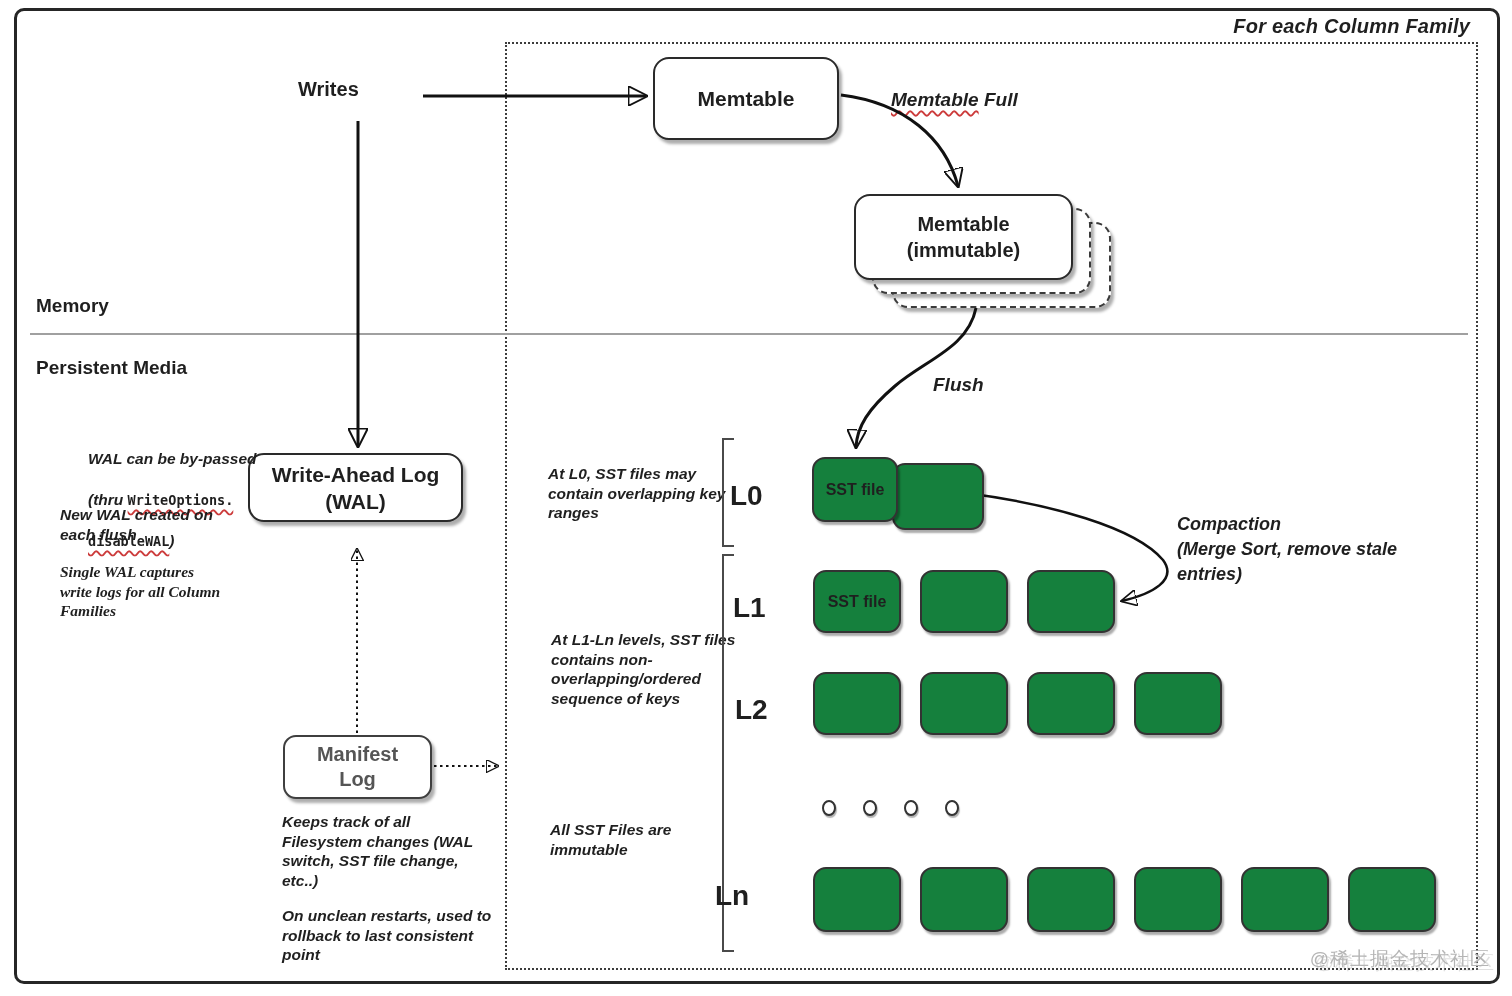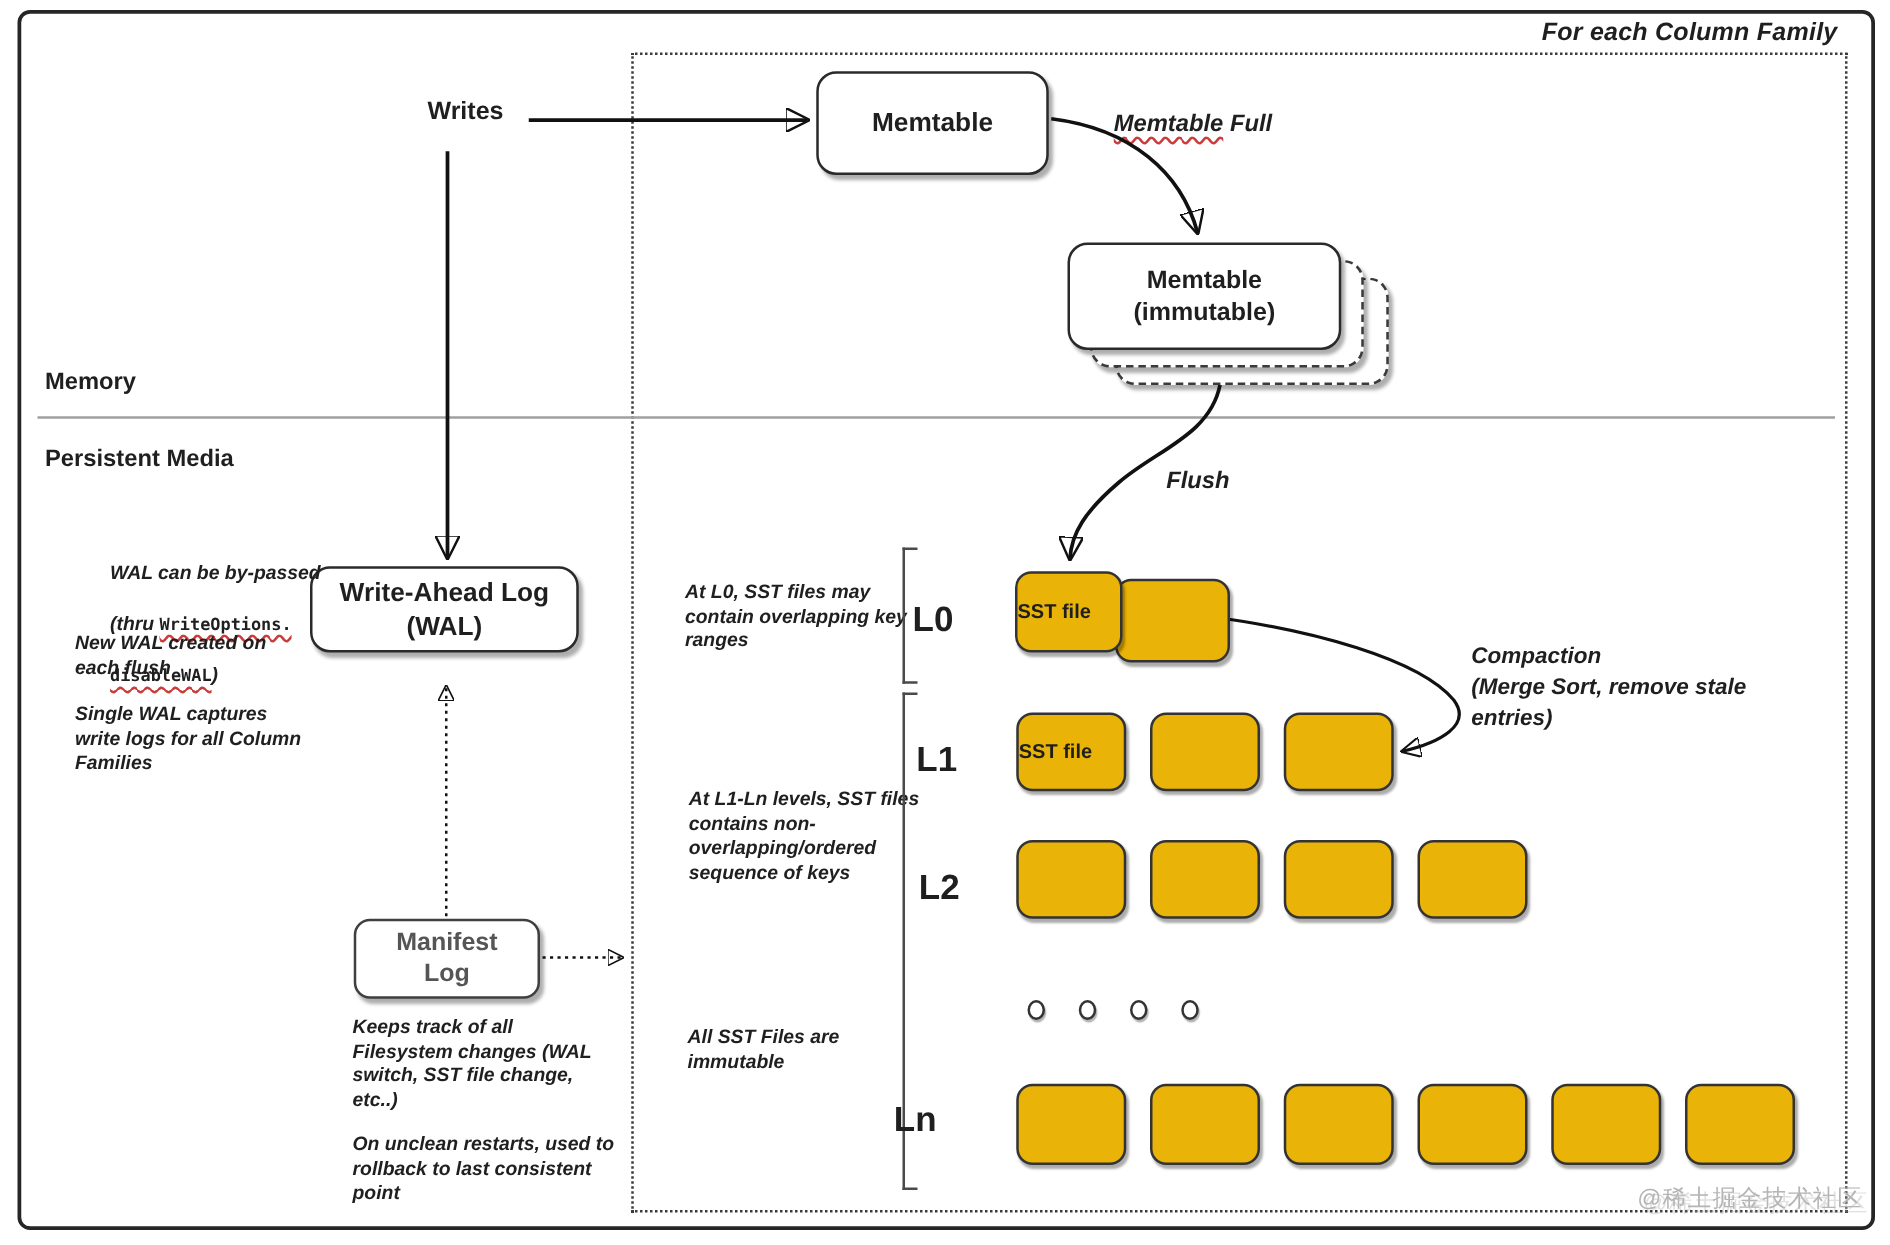"Writes" .writes-label { margin-left: 44px -> none }
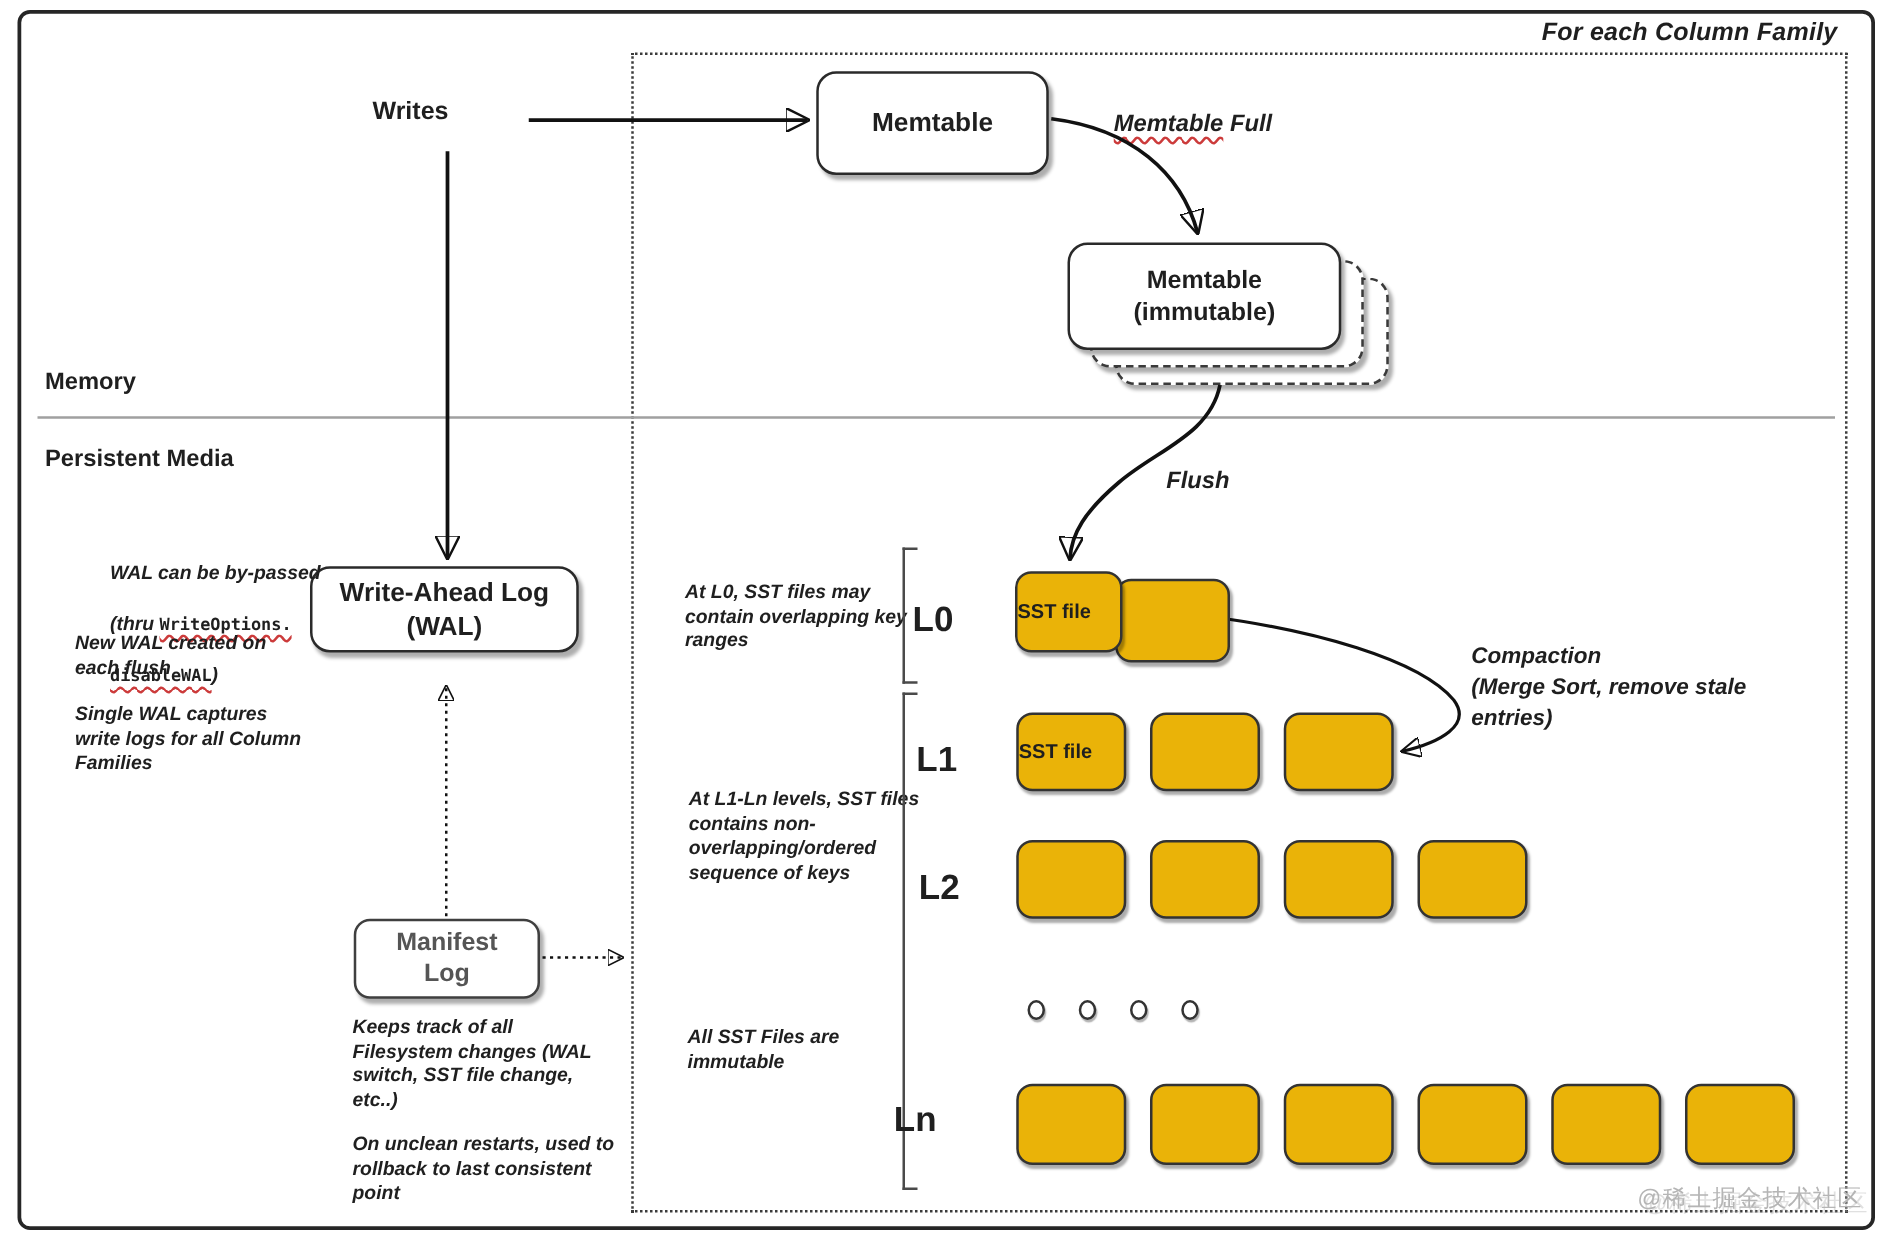"SST file" .sst-box { background: #eab308 -> #15803d; justify-content: flex-start -> center }
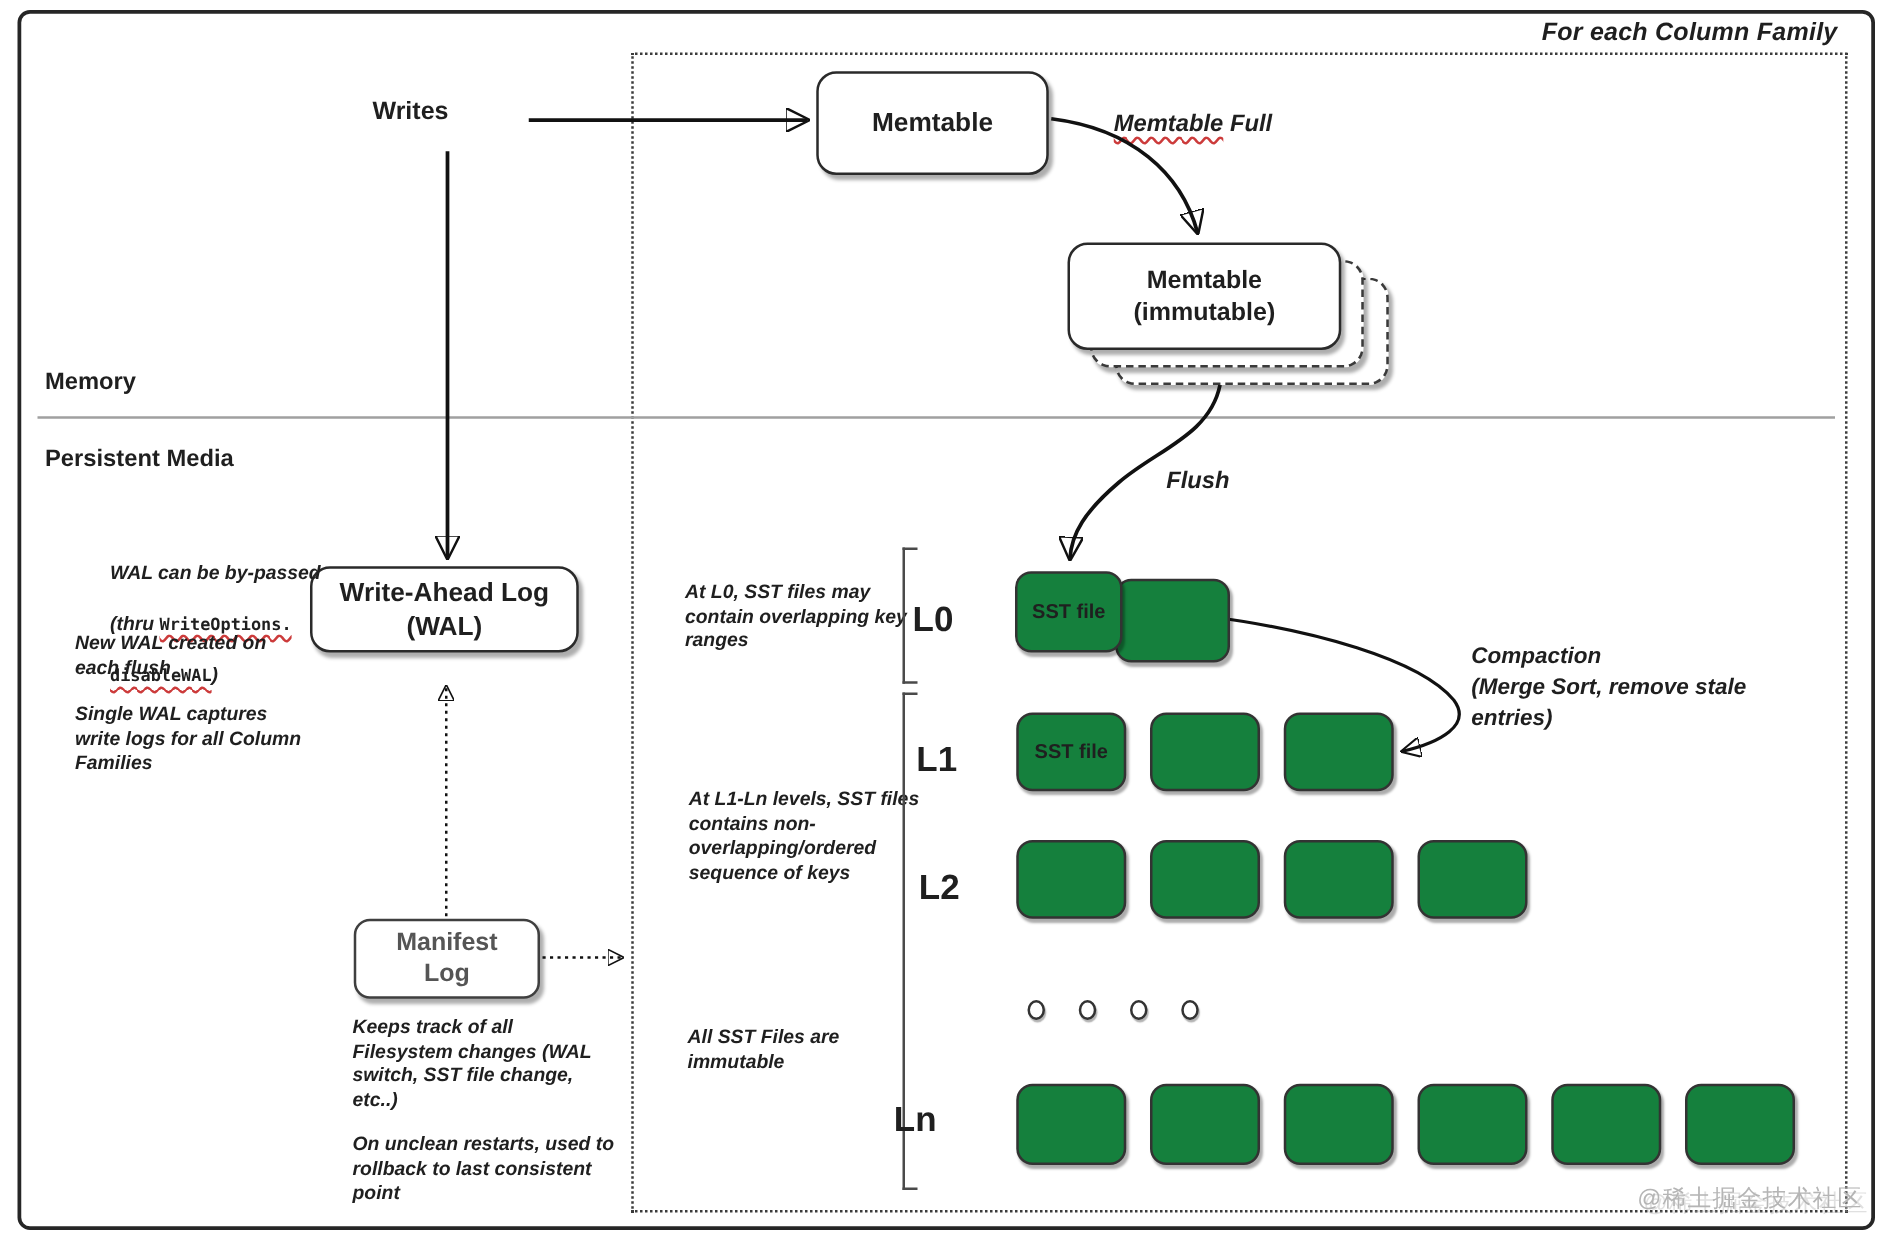"Single WAL captures" .note-single-wal { font-family: none -> Liberation Serif, serif }
